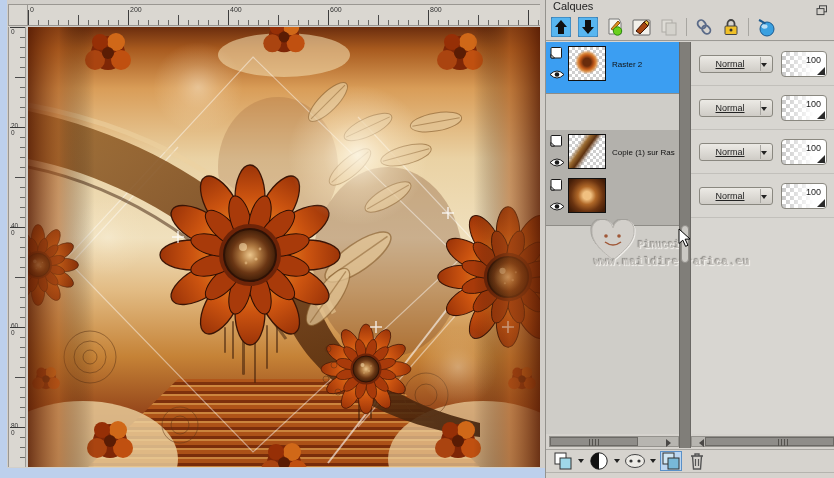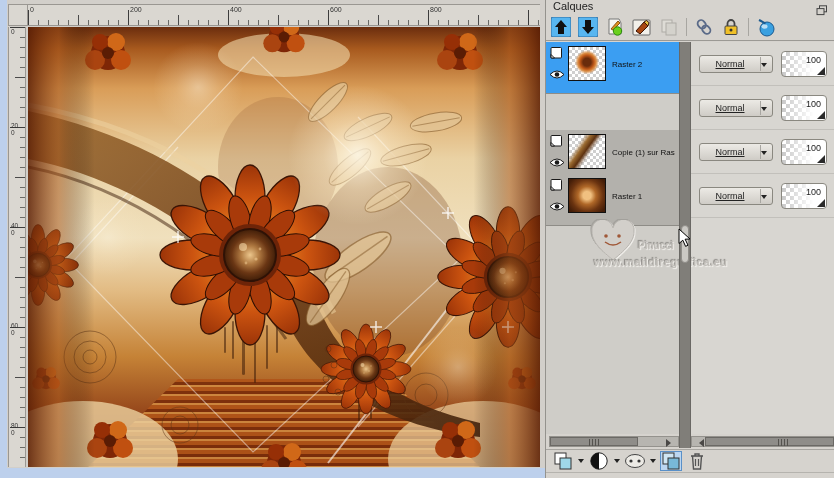"Raster 1" span.lname { html: <span>Raster 1</span> -> none }
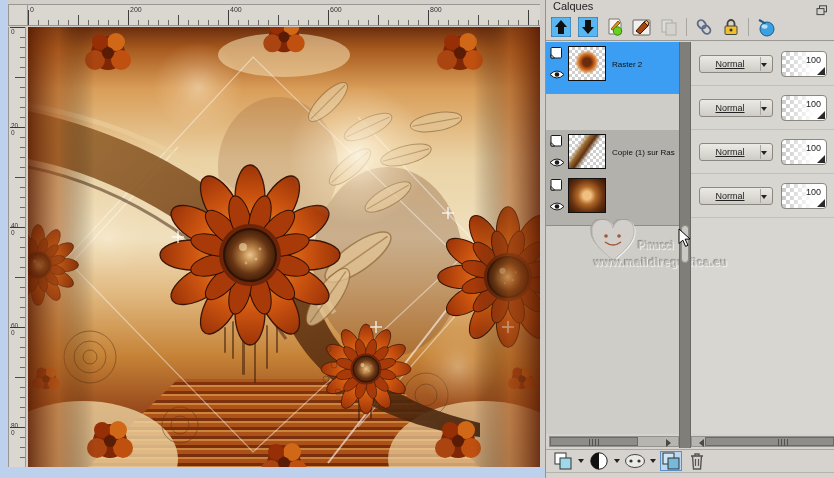"Pinucci" .wm { font-family: none -> Liberation Mono, monospace }
